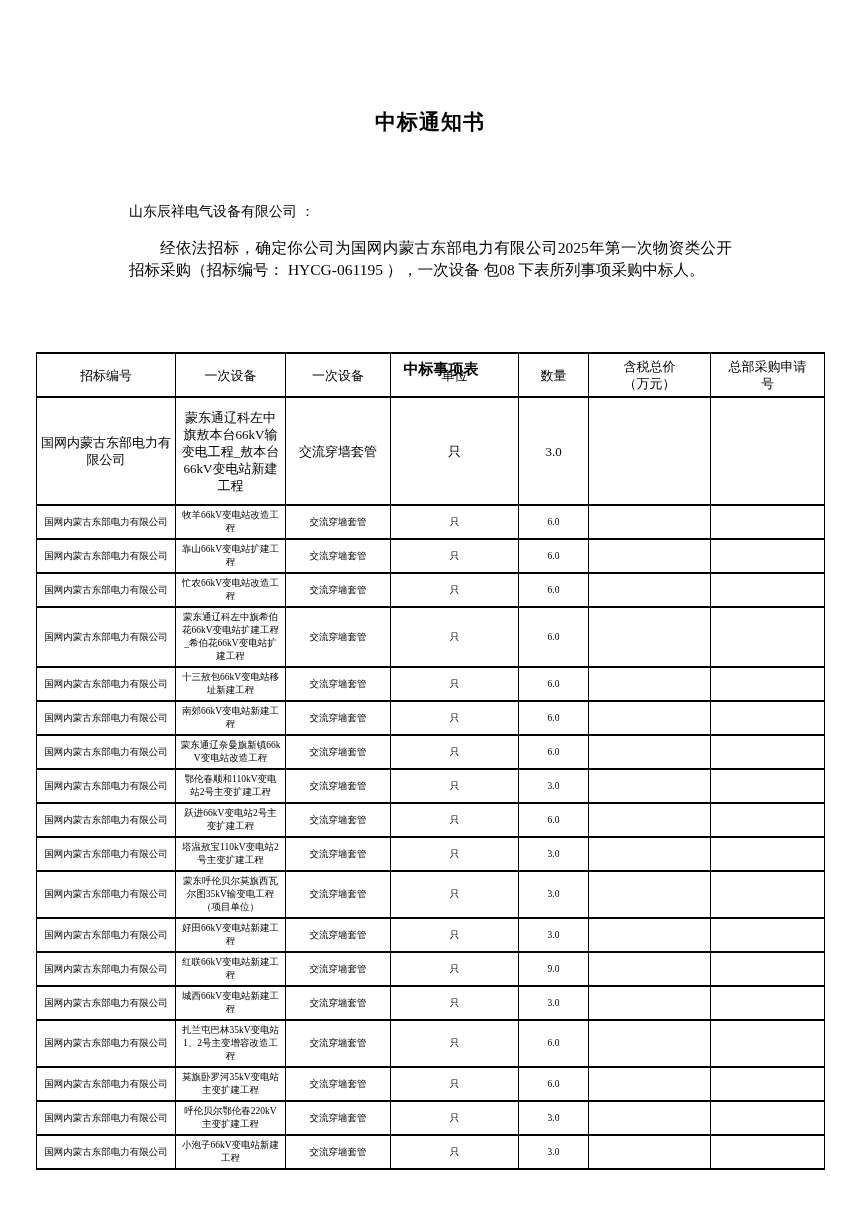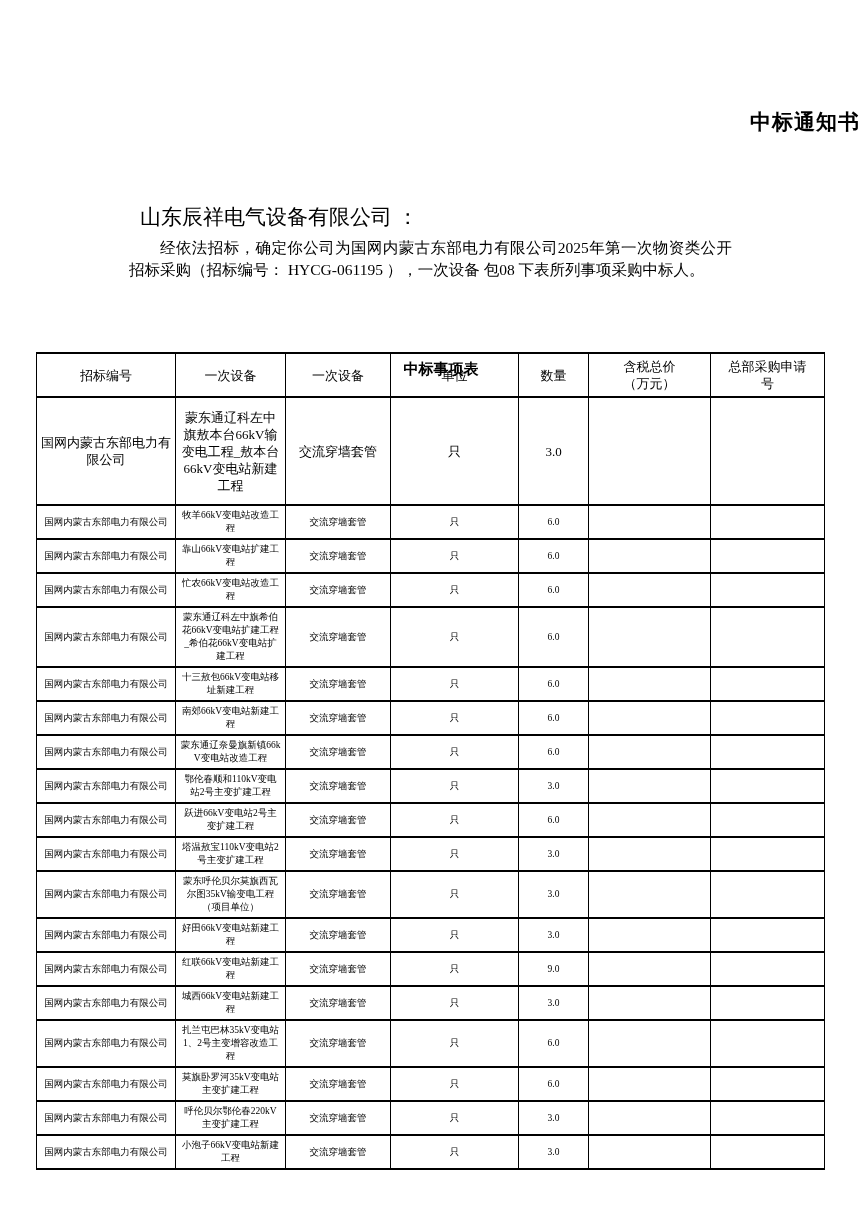"中标通知书" .doc-title { text-align: right -> center }
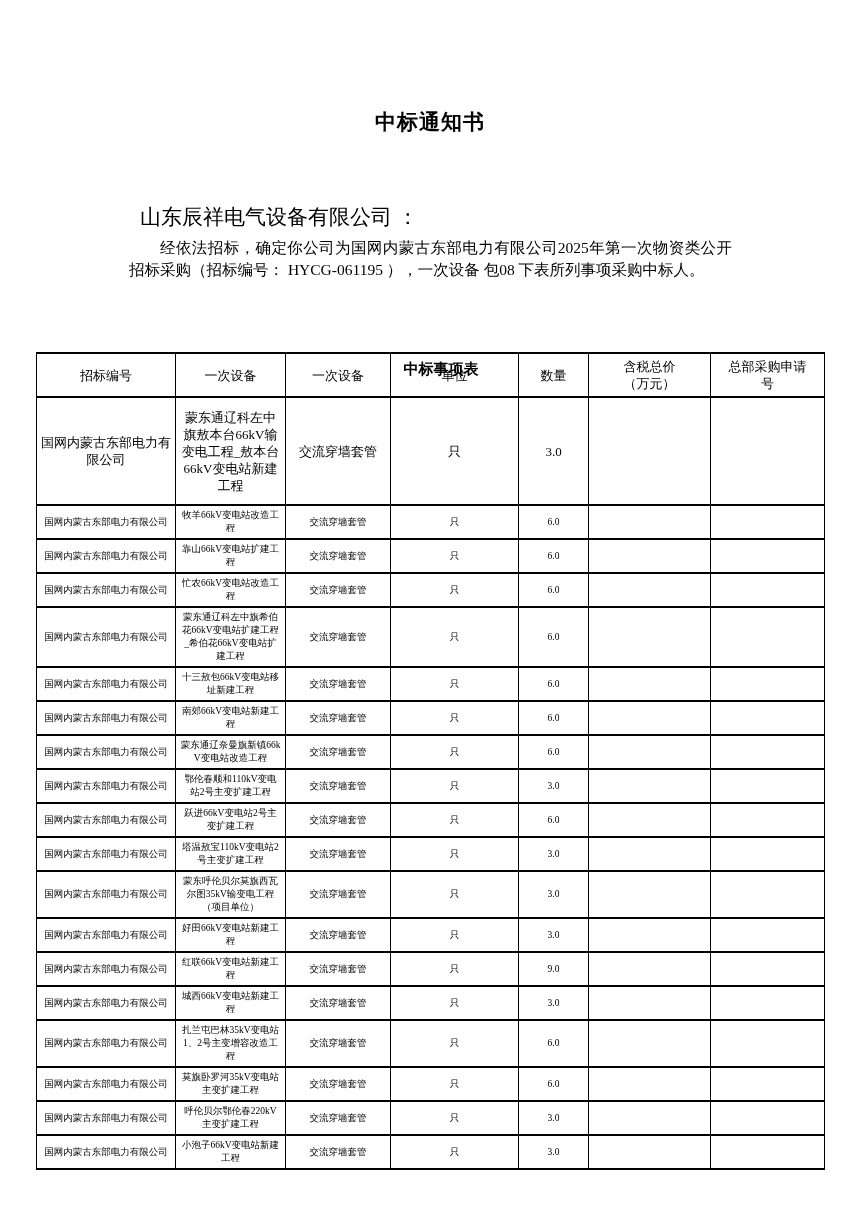"山东辰祥电气设备有限公司 ：" .recipient { font-size: 21px -> 14px; left: 140px -> 129px }
